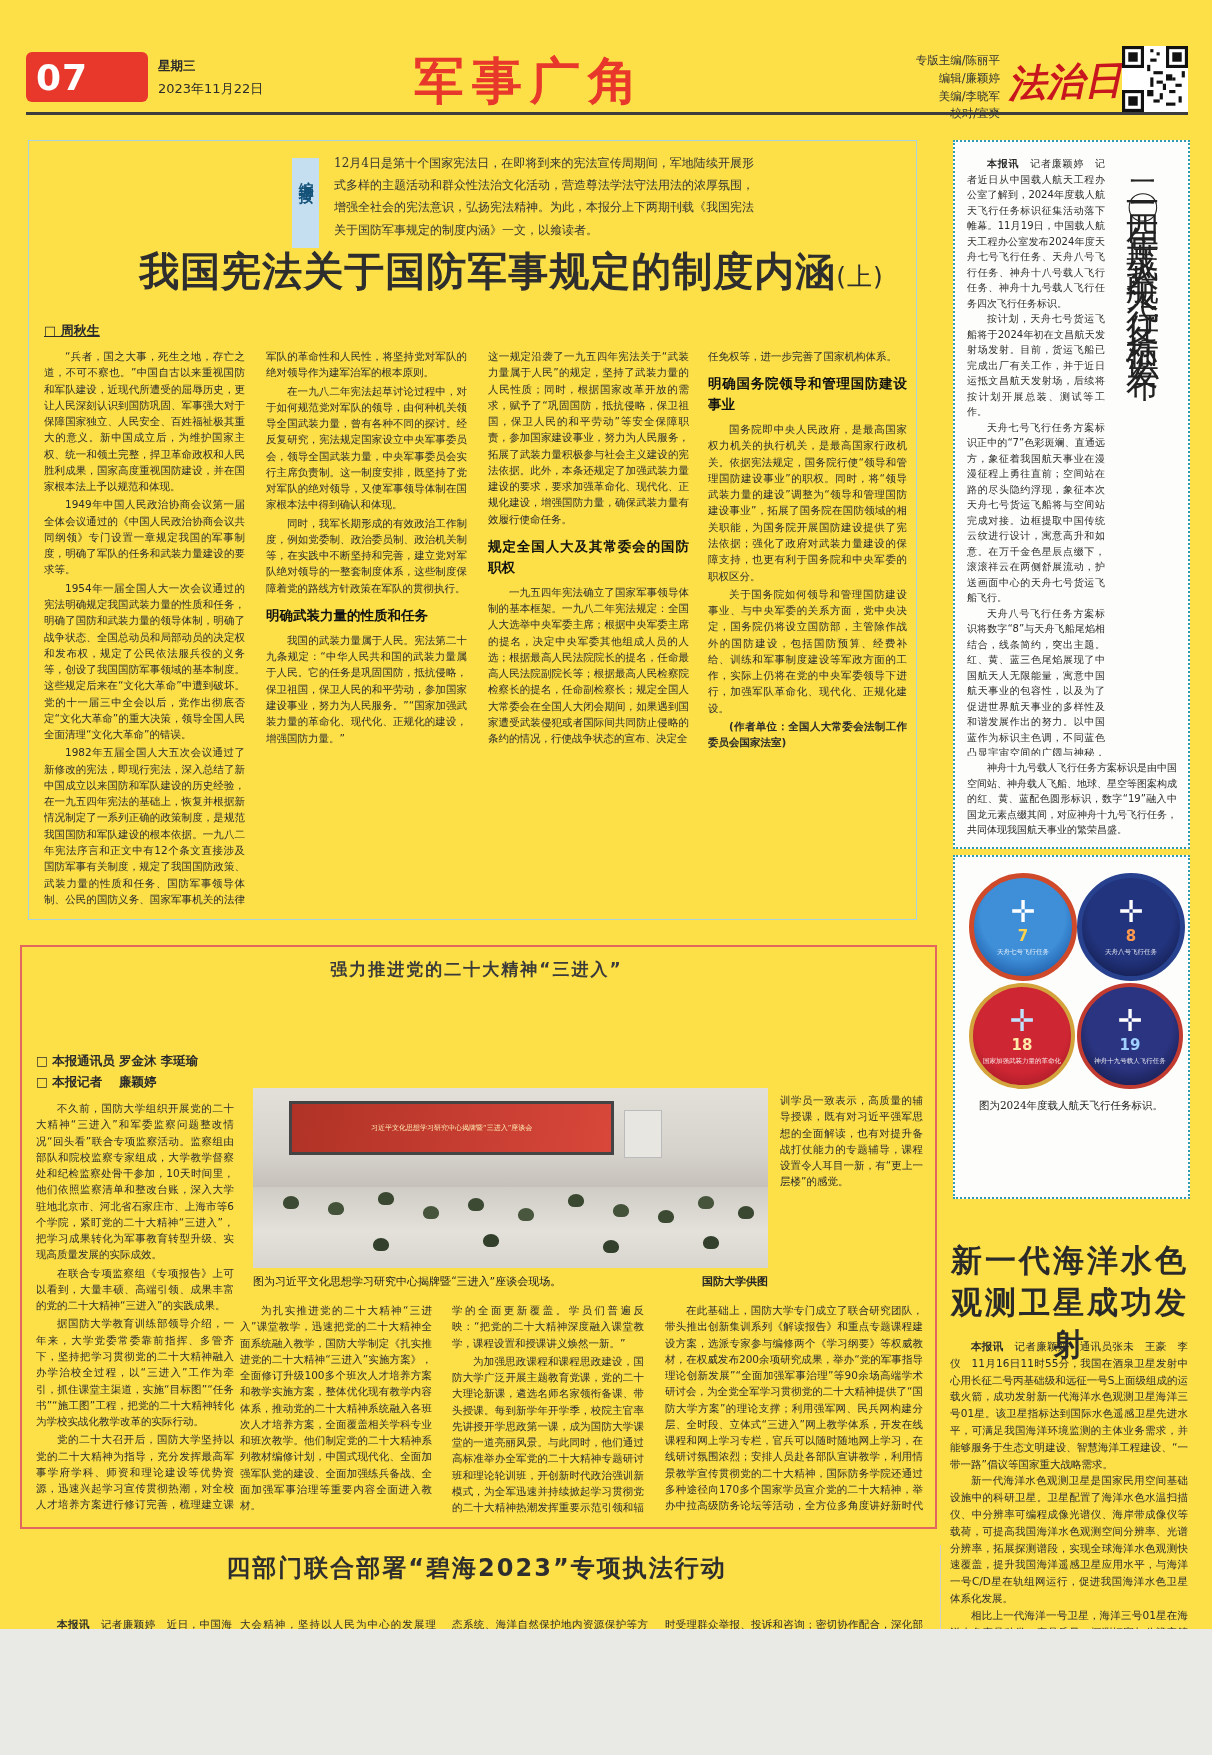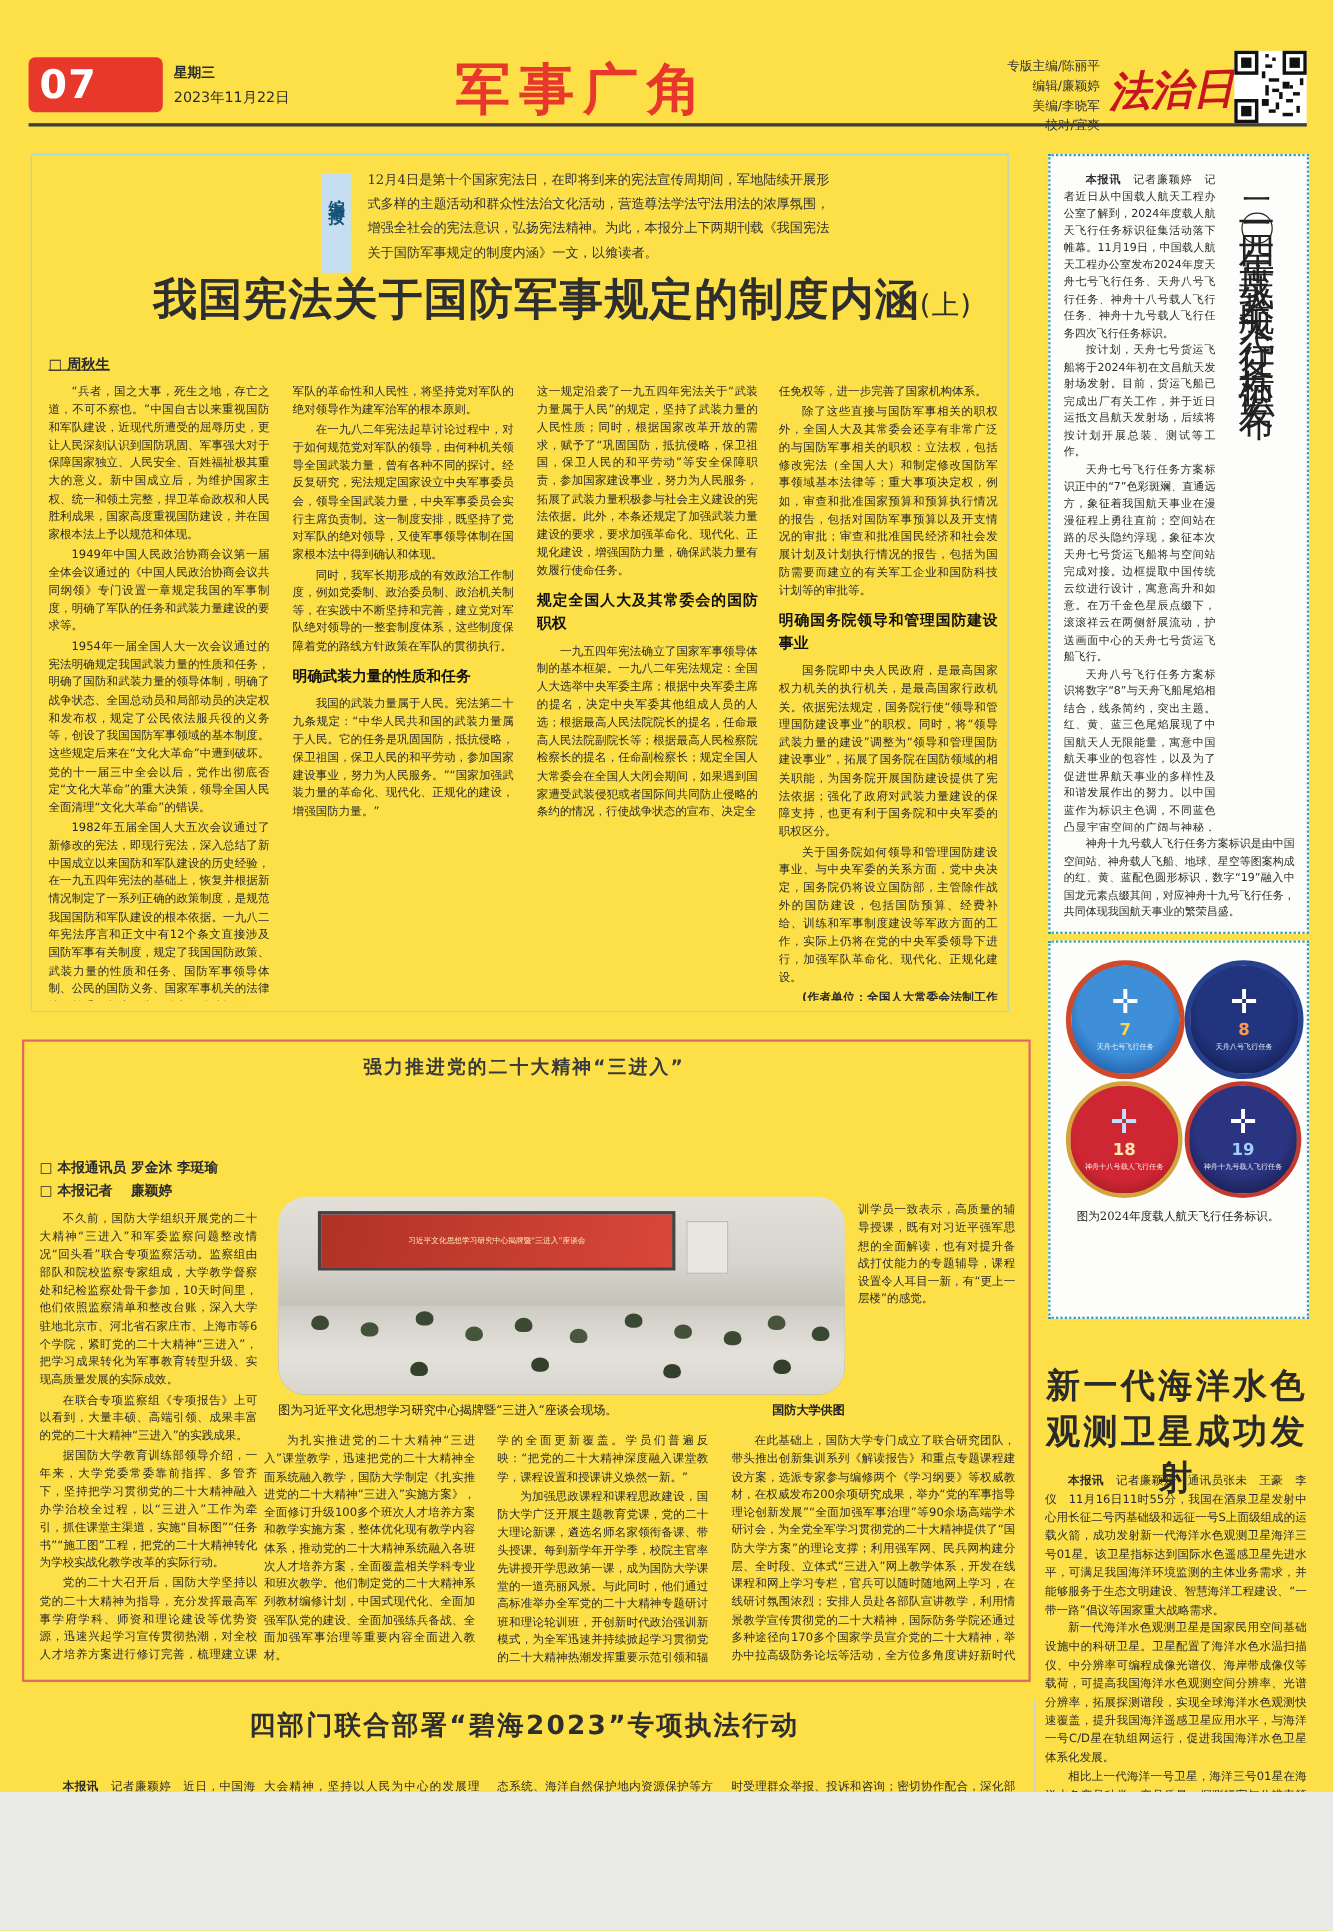"除了这些直接与国防军事相关的职权外，全国人大及其常委会还享有非常广泛的与国防军事" p.bp { html: <p>除了这些直接与国防军事相关的职权外，全国人大及其常委会还享有非常广泛的与国防军事相关的职权：立法权，包括修改宪法（全国人大）和制定修改国防军事领域基本法律等；重大事项决定权，例如，审查和批准国家预算和预算执行情况的报告，包括对国防军事预算以及开支情况的审批；审查和批准国民经济和社会发展计划及计划执行情况的报告，包括为国防需要而建立的有关军工企业和国防科技计划等的审批等。</p> -> none }
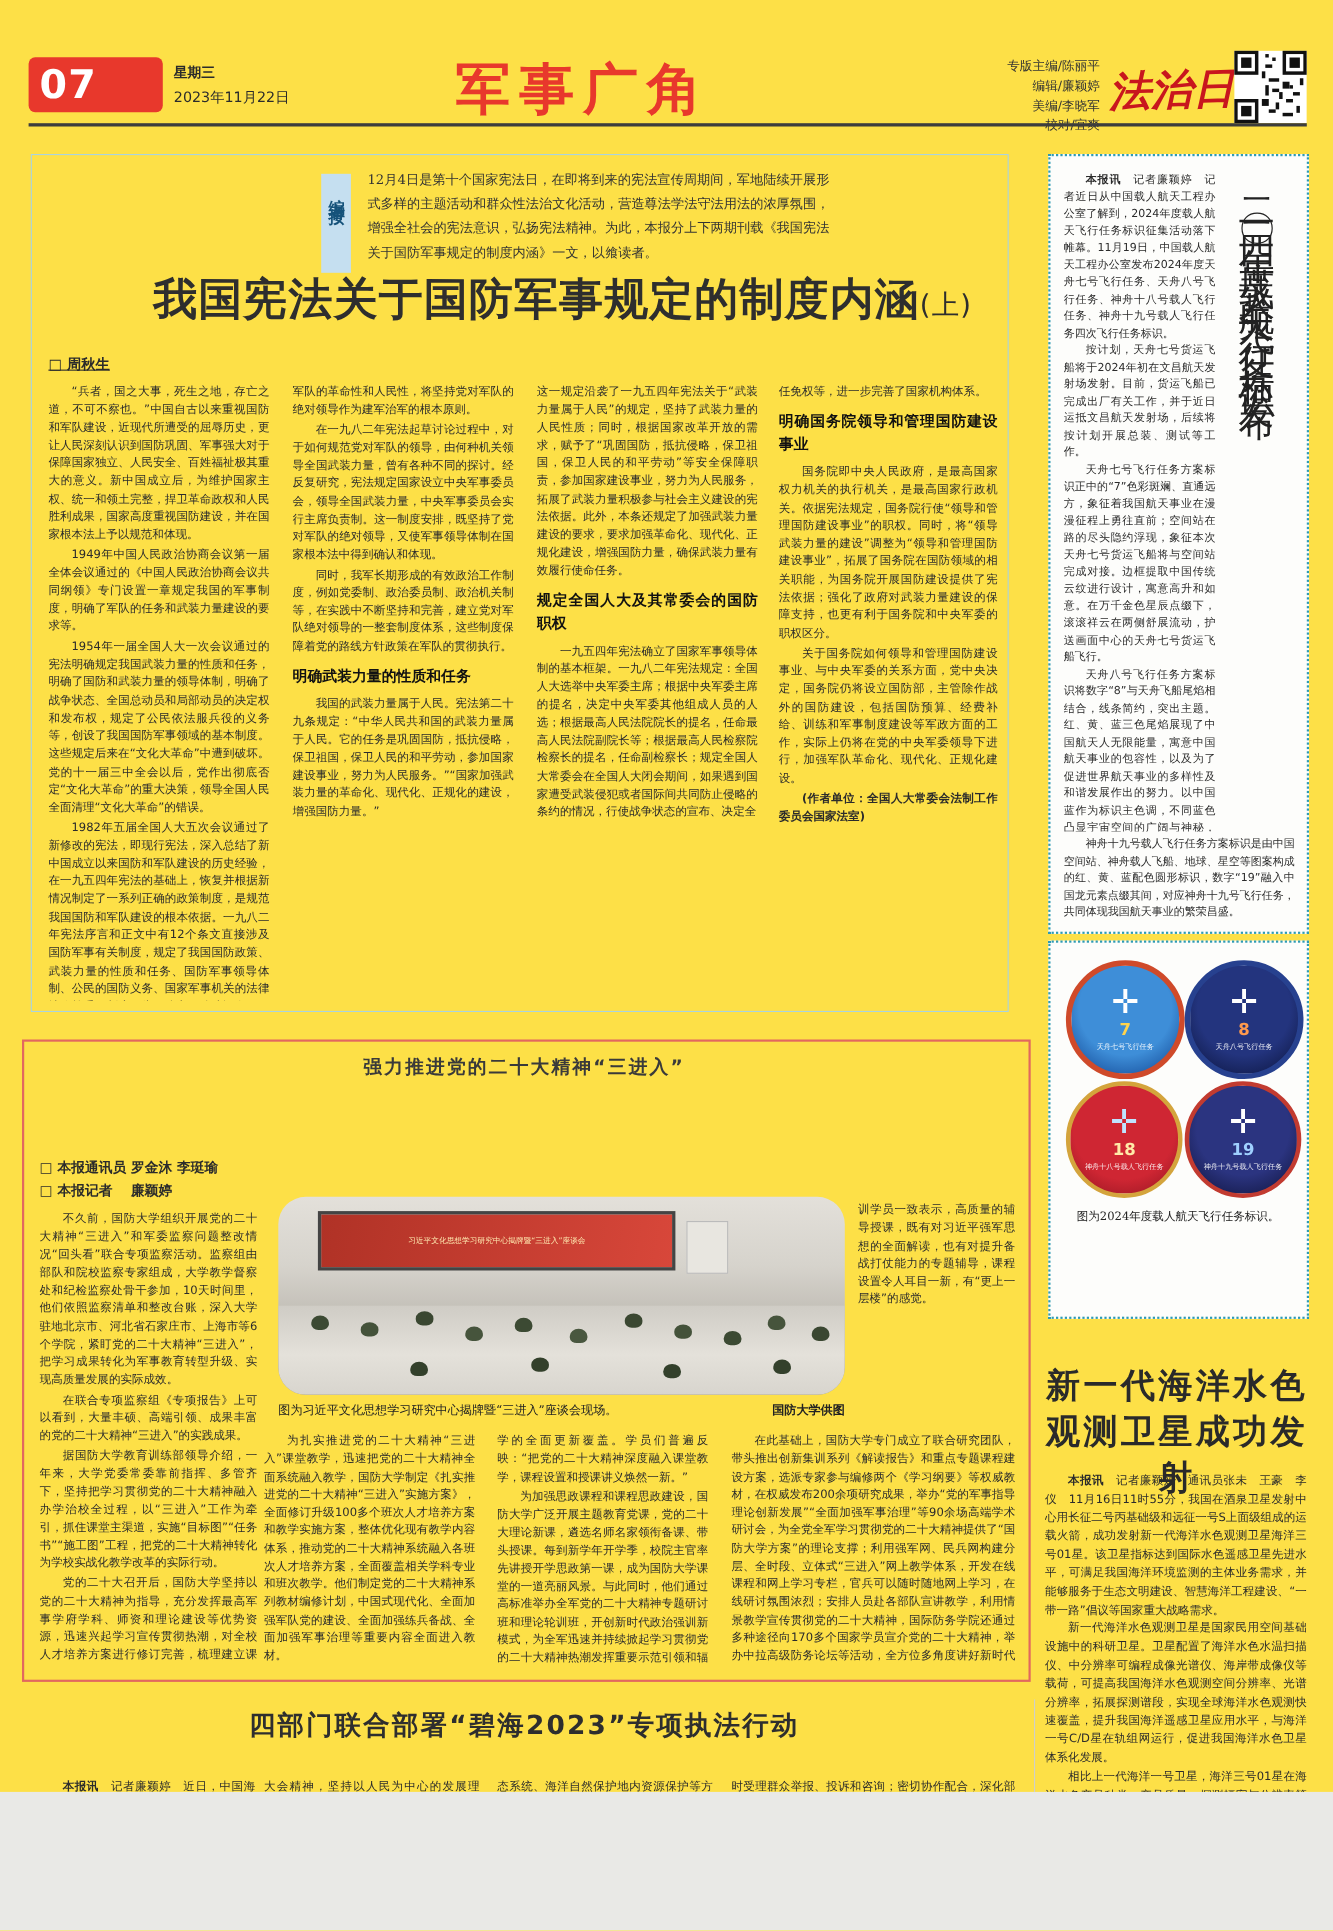"神舟十八号载人飞行任务" span.pname { text: 神舟十八号载人飞行任务 -> 国家加强武装力量的革命化 }
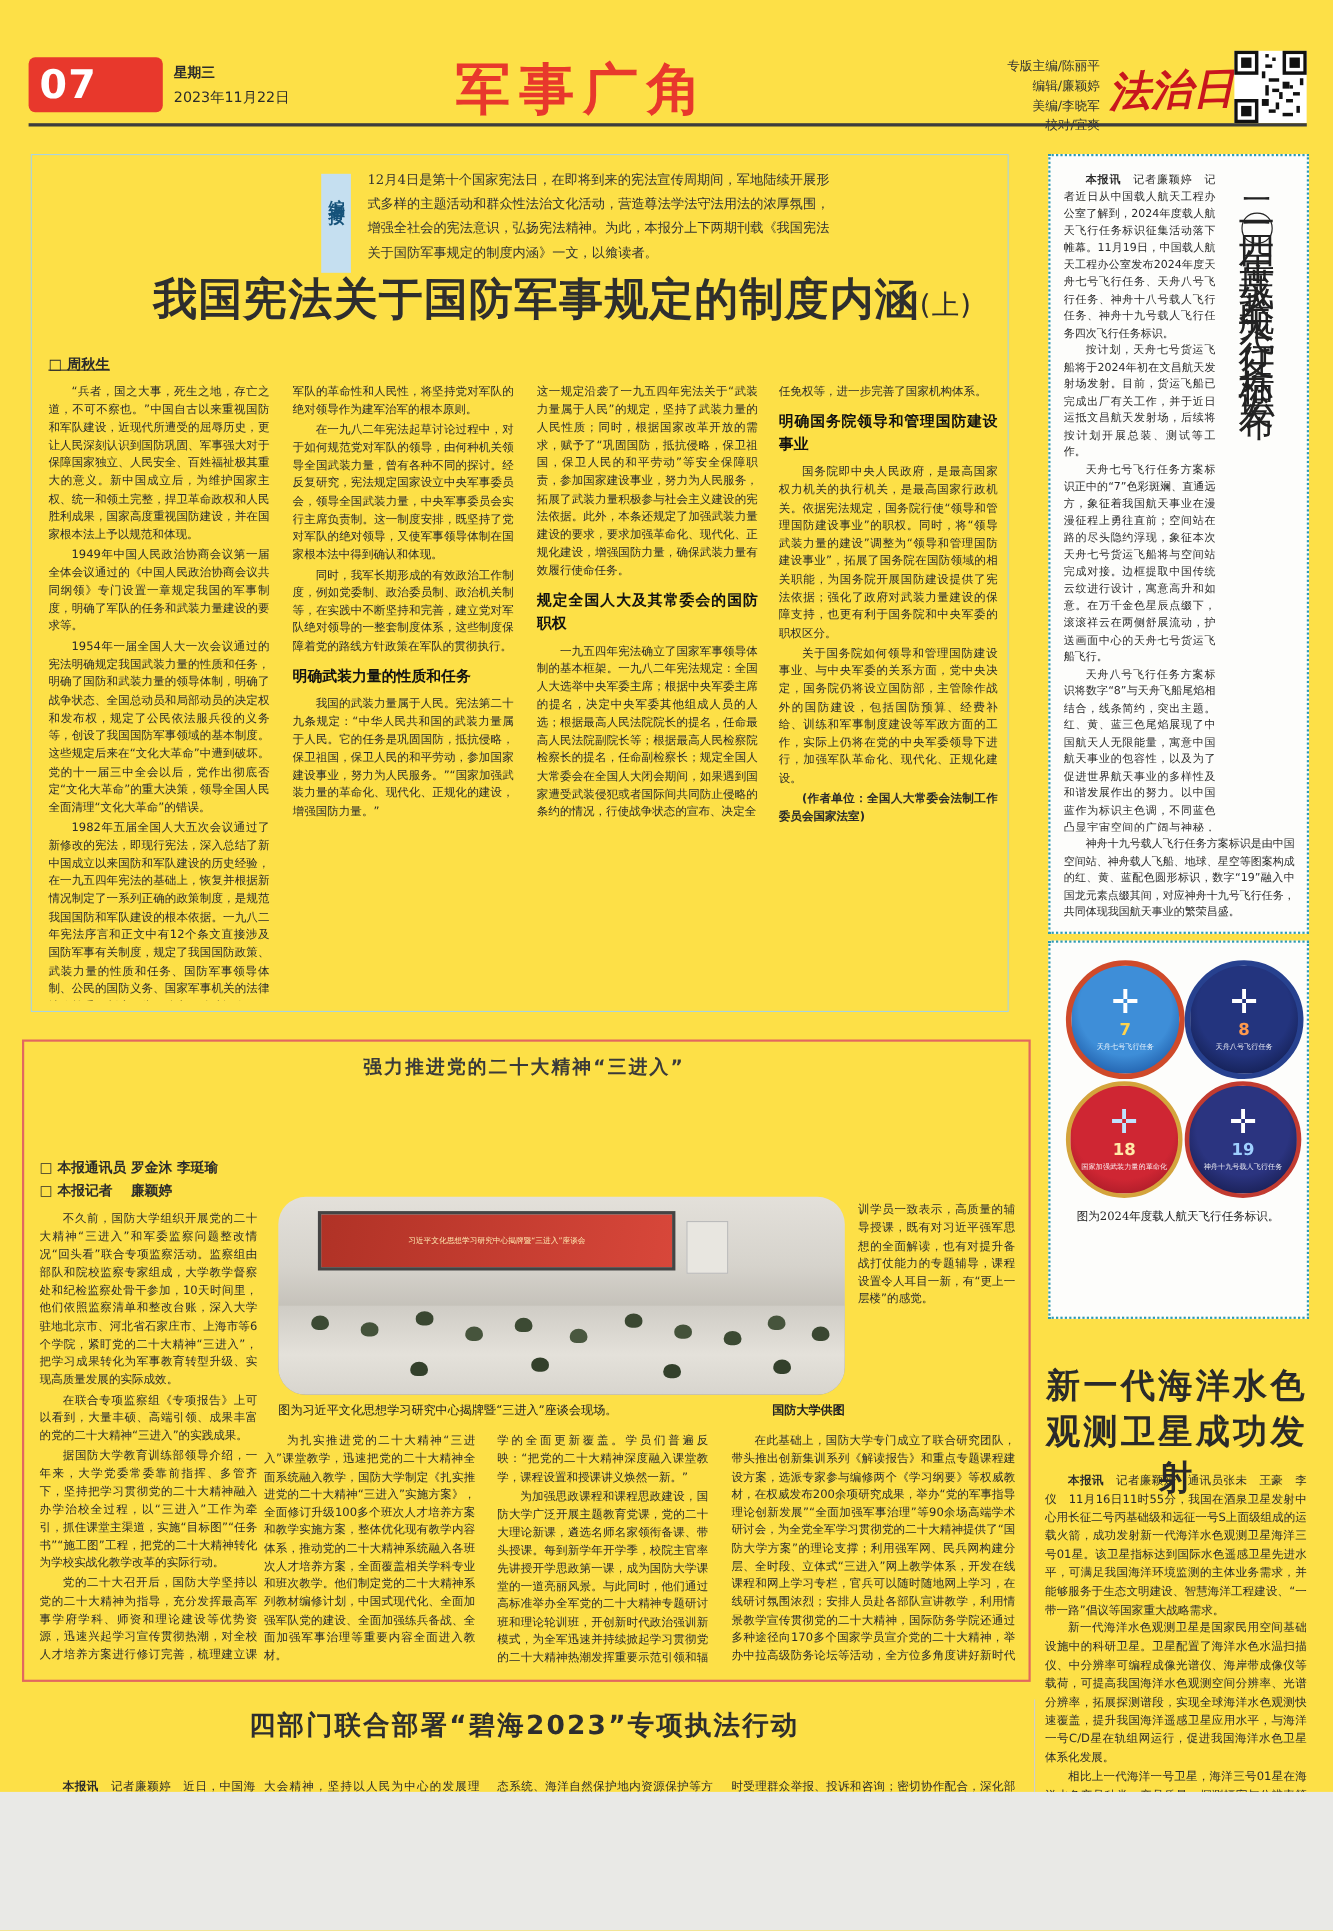"习近平文化思想学习研究中心揭牌暨“三进入”座谈会" .photo { border-radius: 25px -> none }
